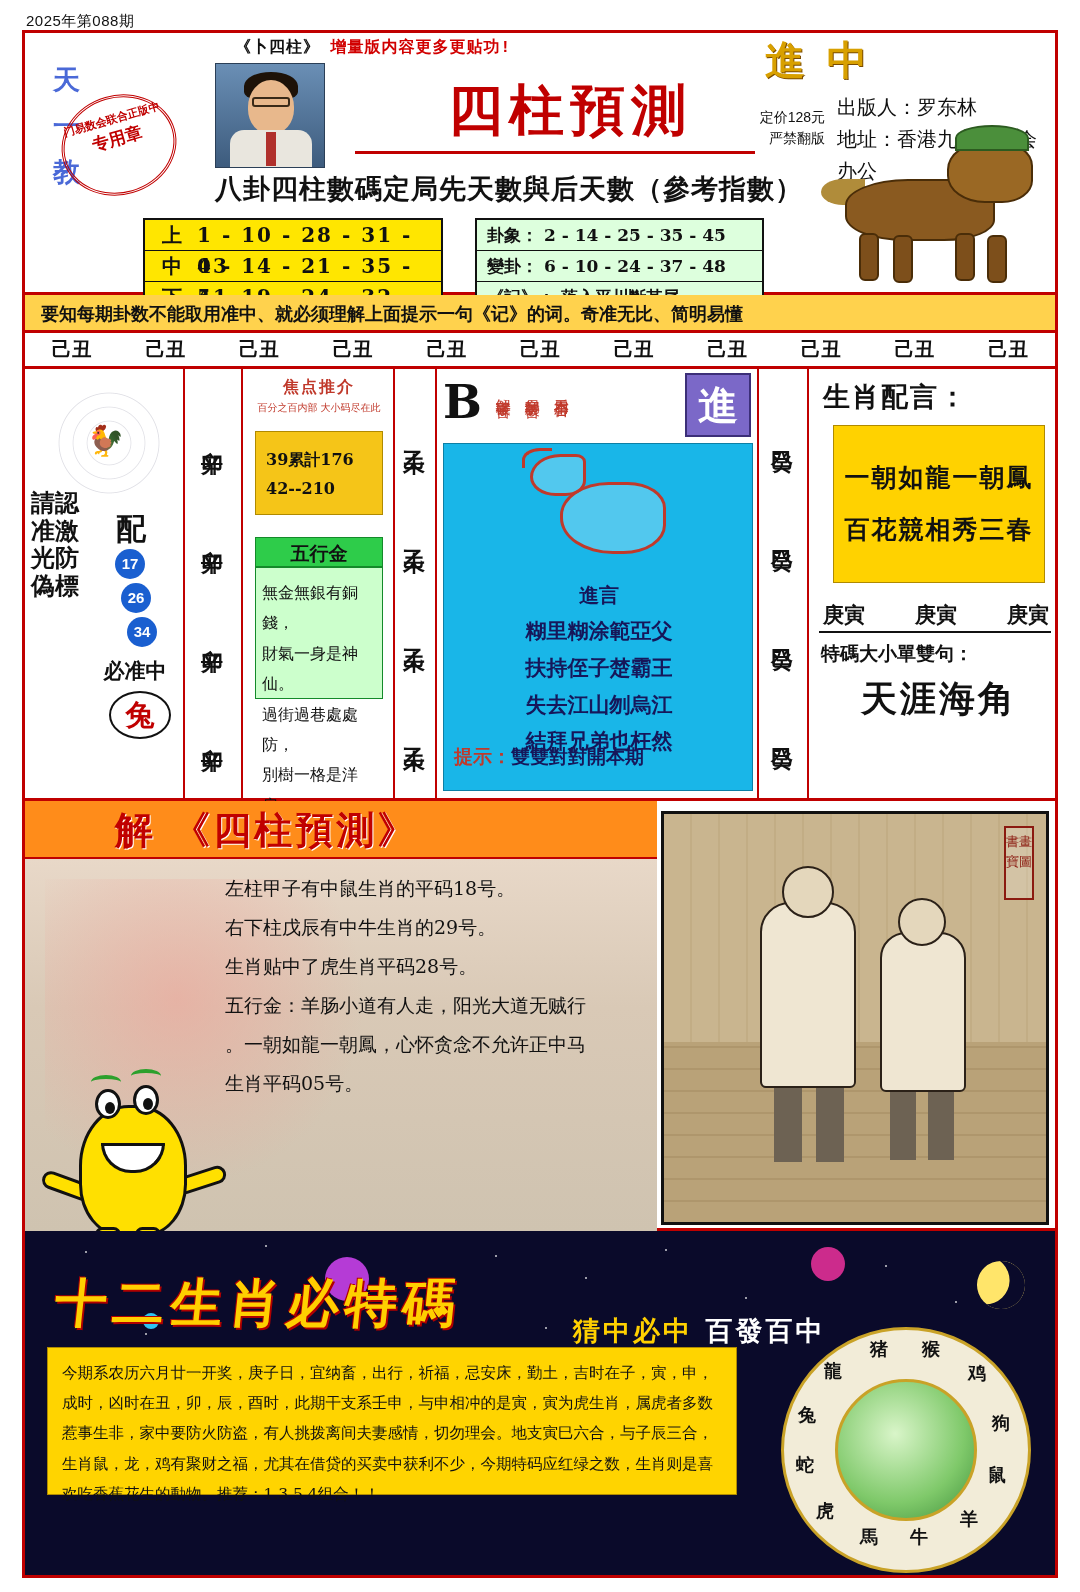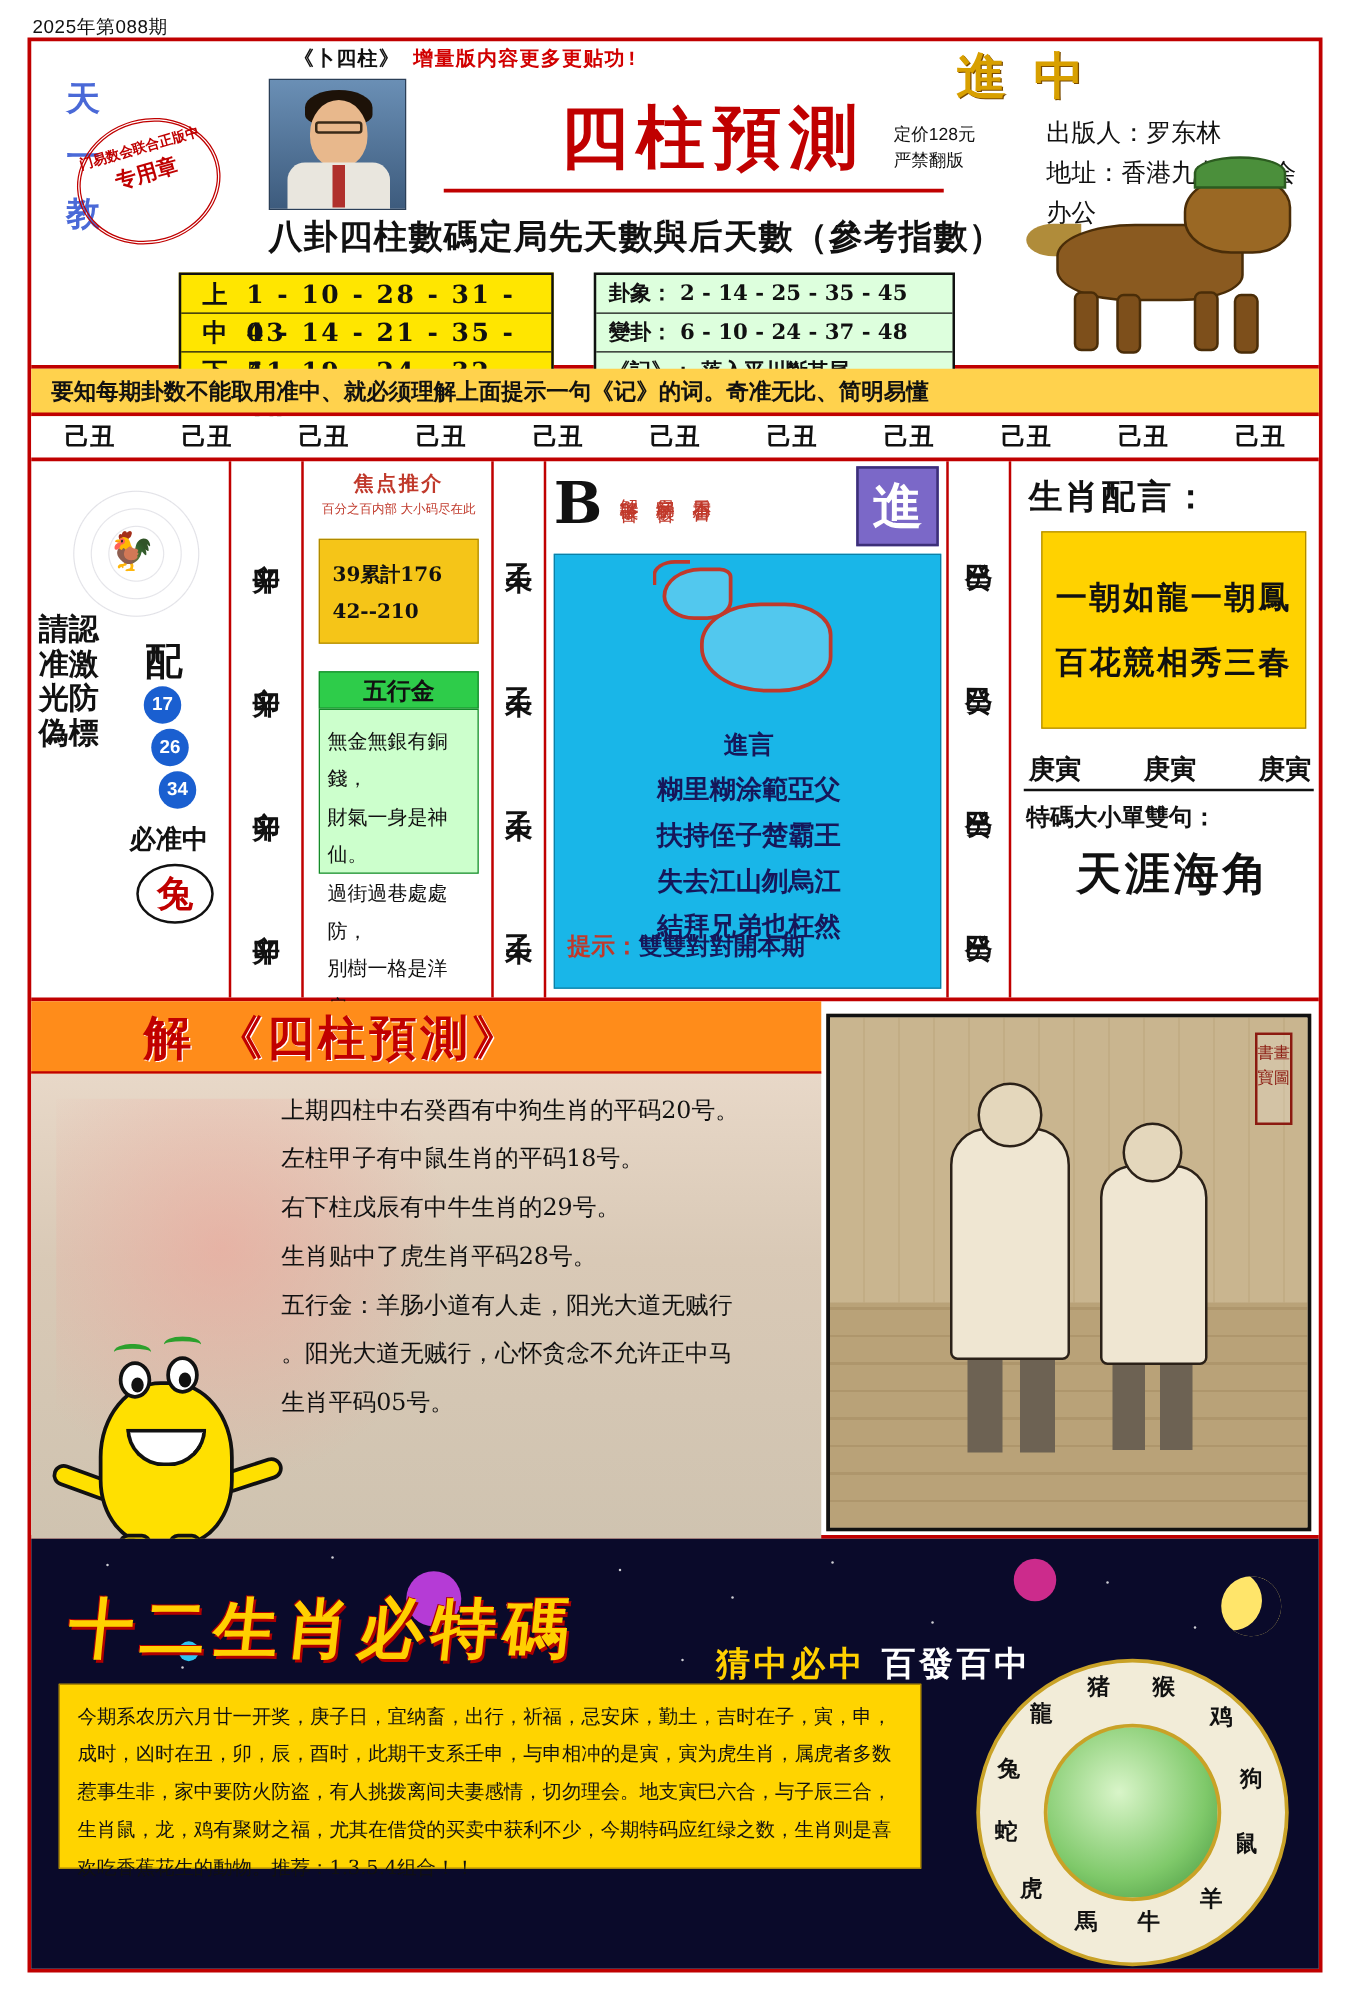"定价128元" .price-box { text-align: left -> right; top: 64px -> 74px }
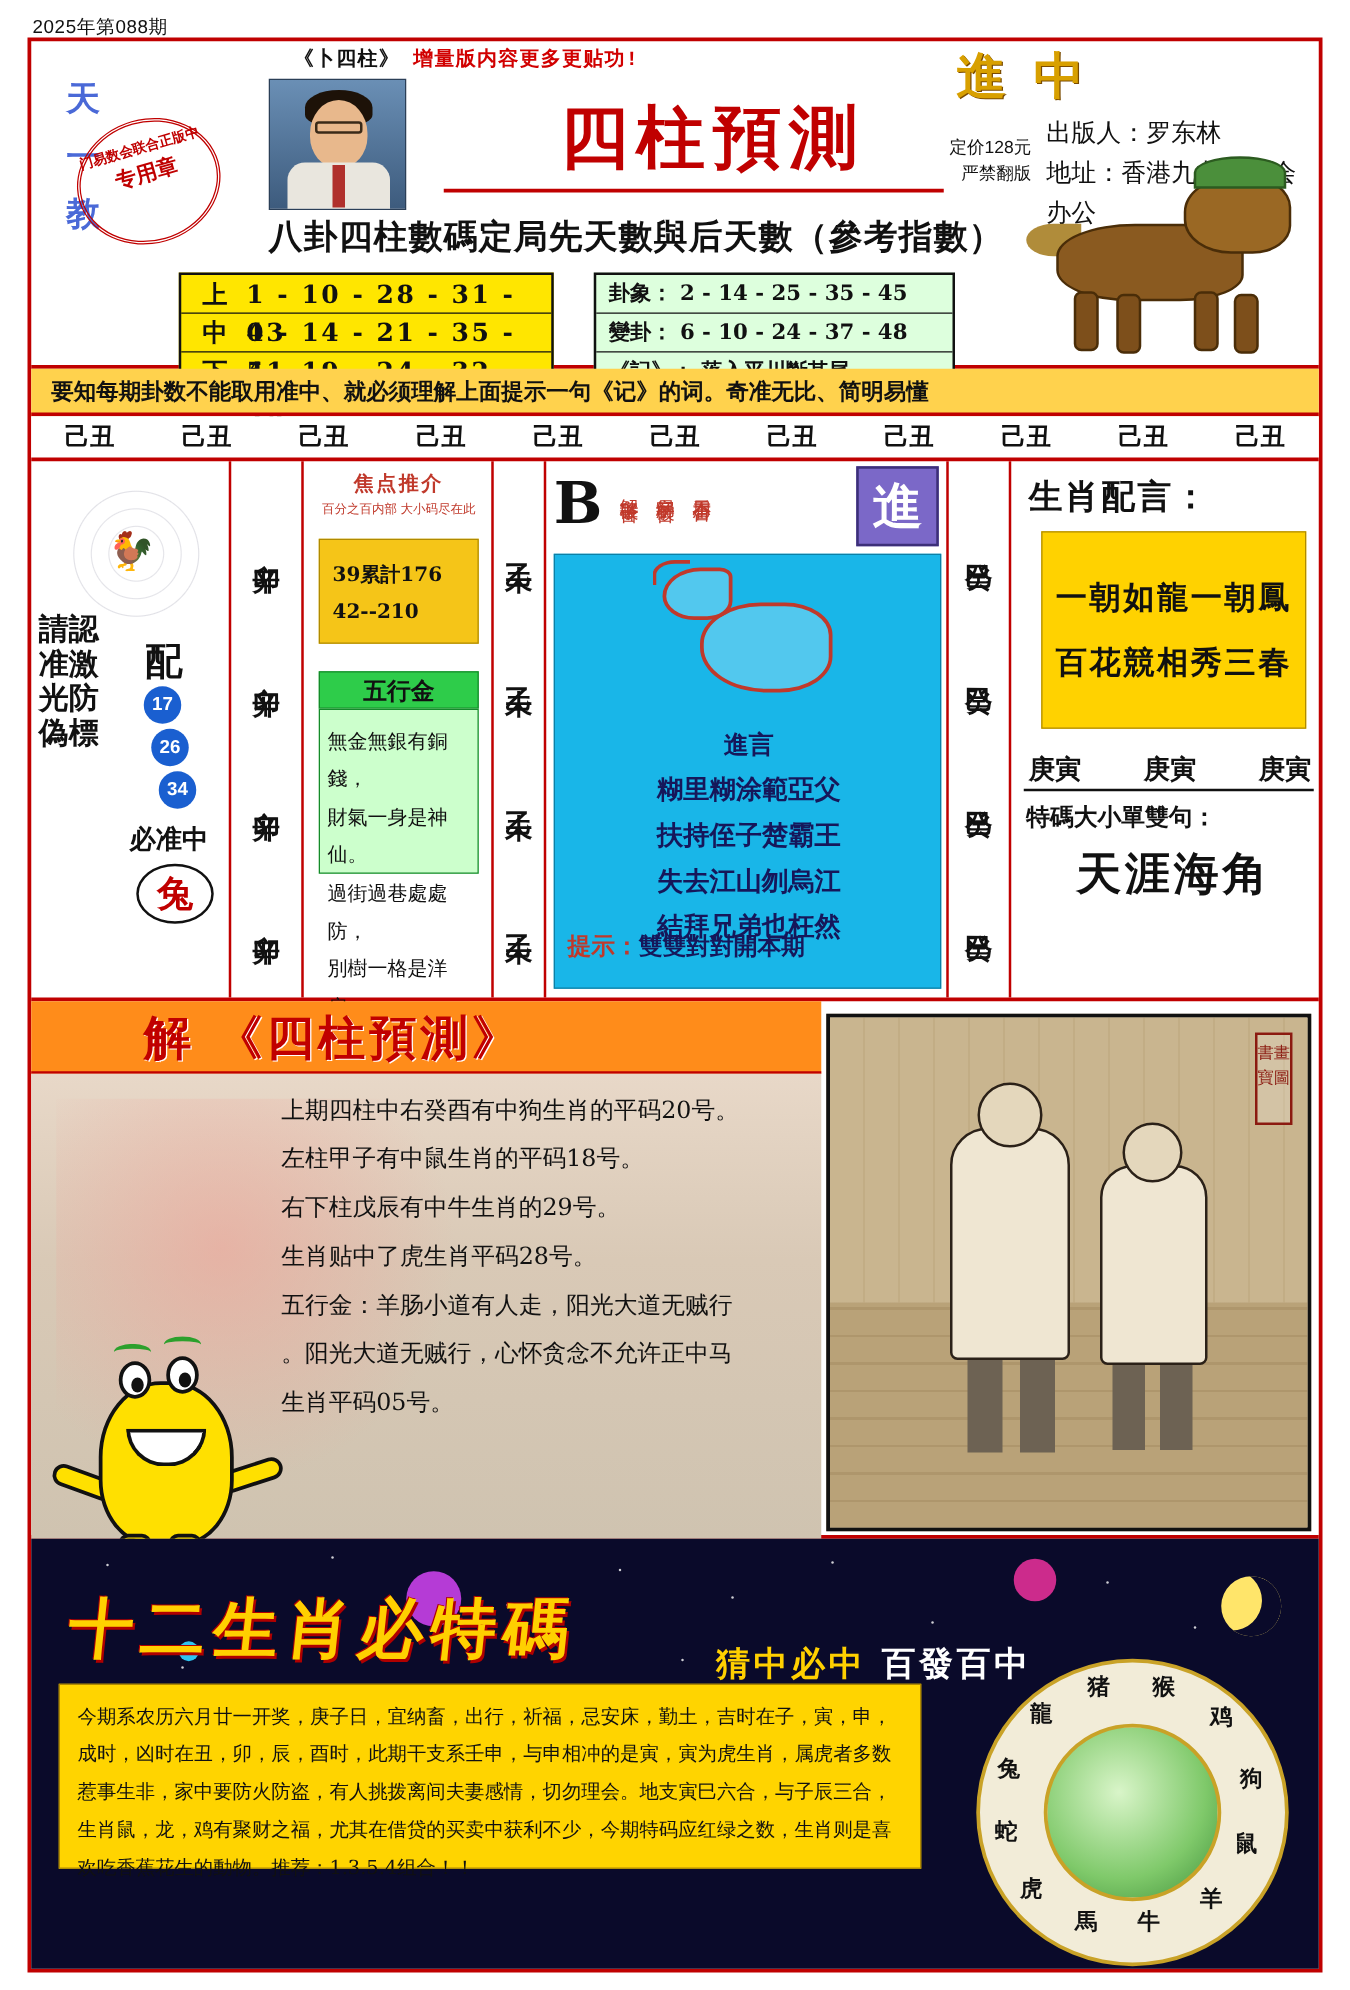"上期四柱中右癸酉有中狗生肖的平码20号。" div { html: <div>上期四柱中右癸酉有中狗生肖的平码20号。</div> -> none }
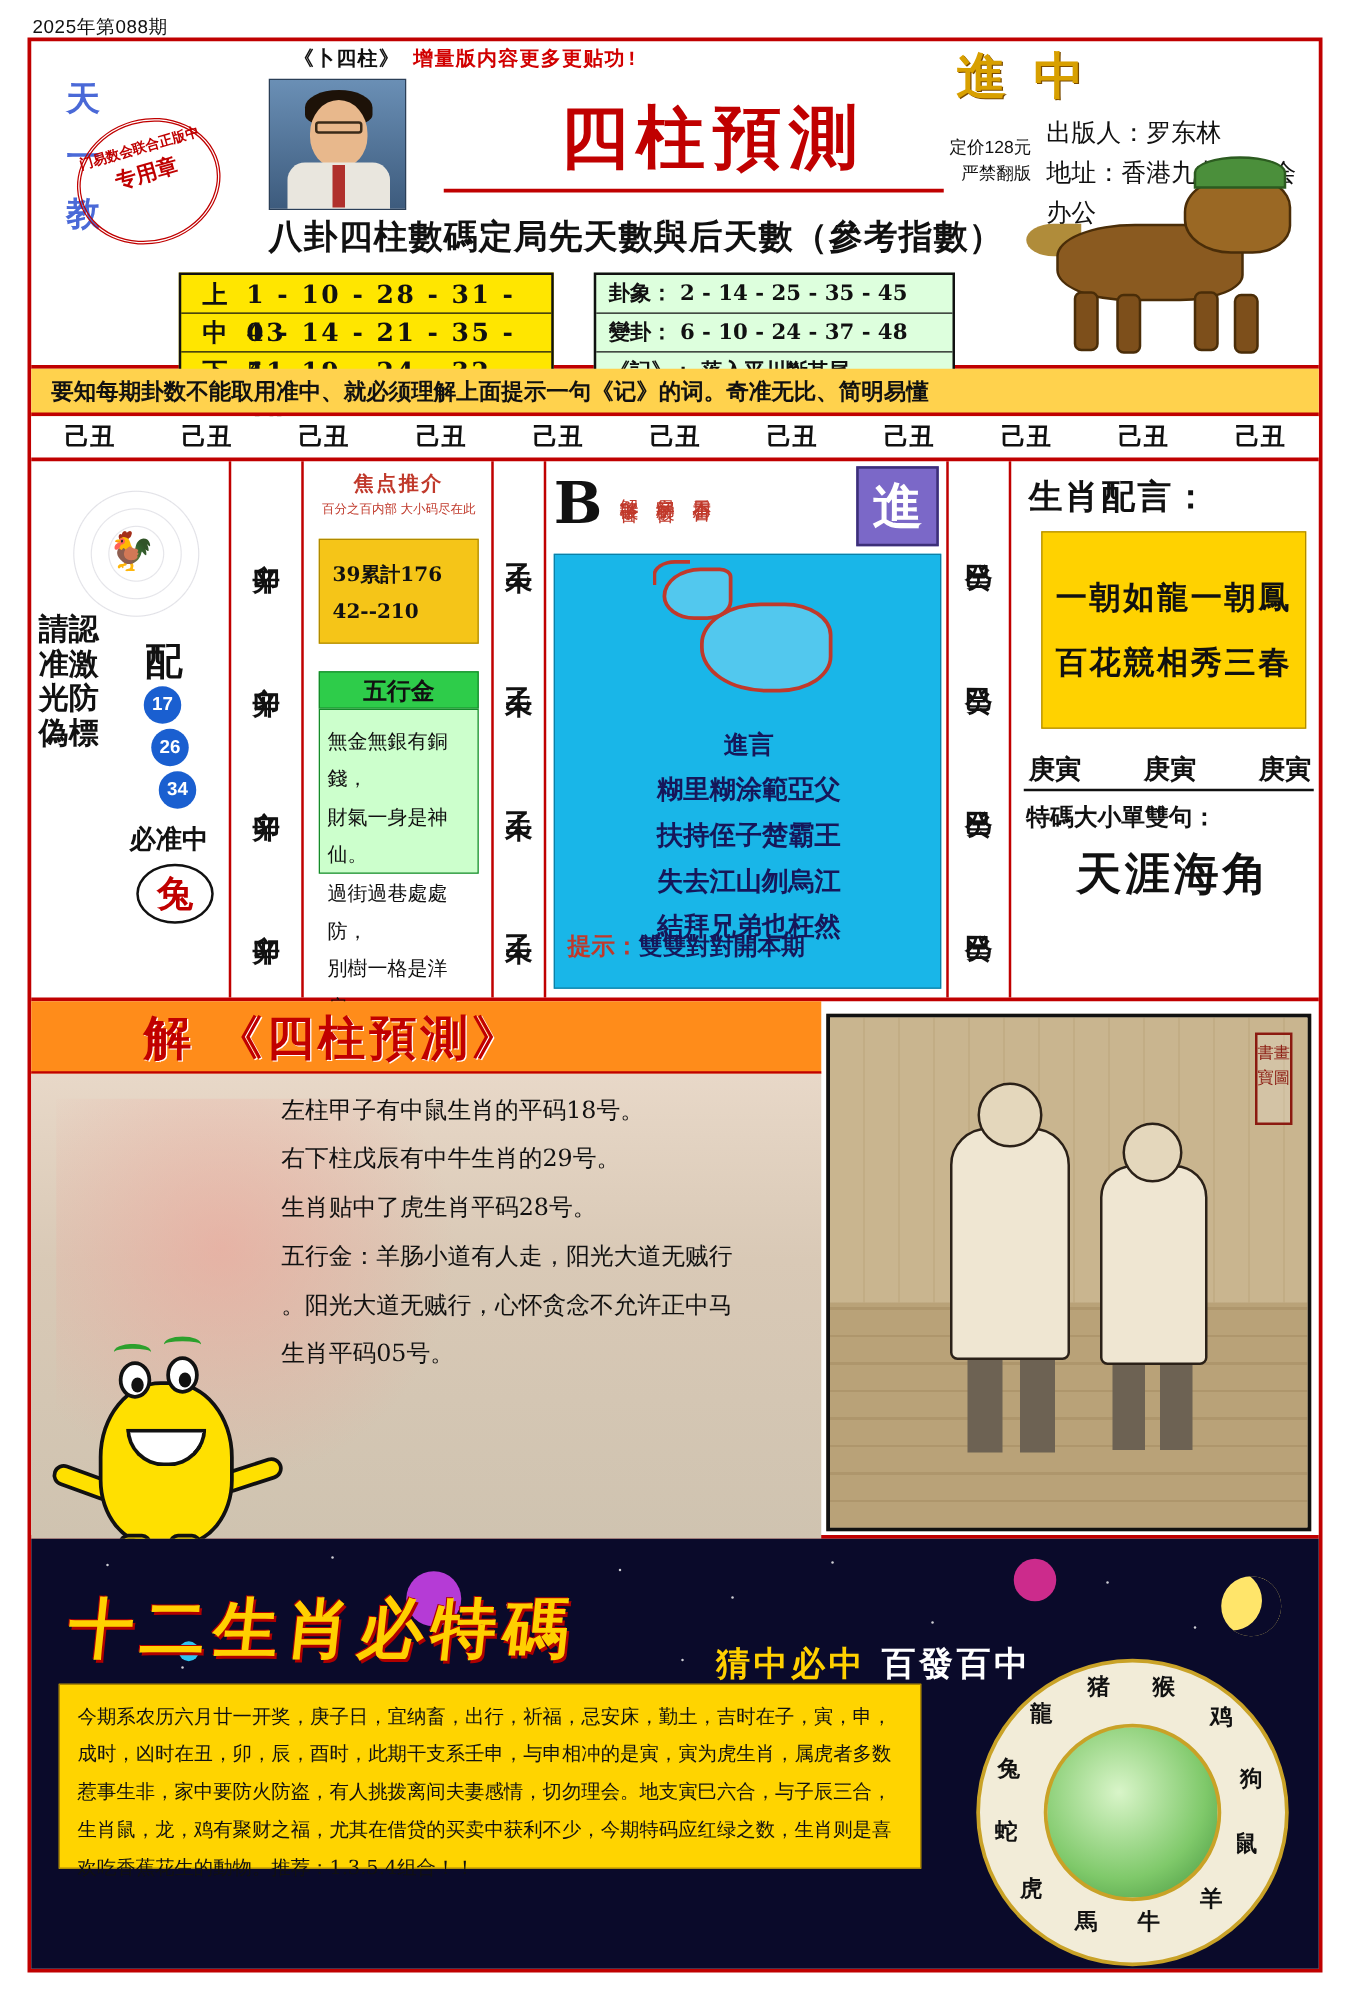"。阳光大道无贼行，心怀贪念不允许正中马" div { text: 阳光大道无贼行 -> 一朝如龍一朝鳳 }
